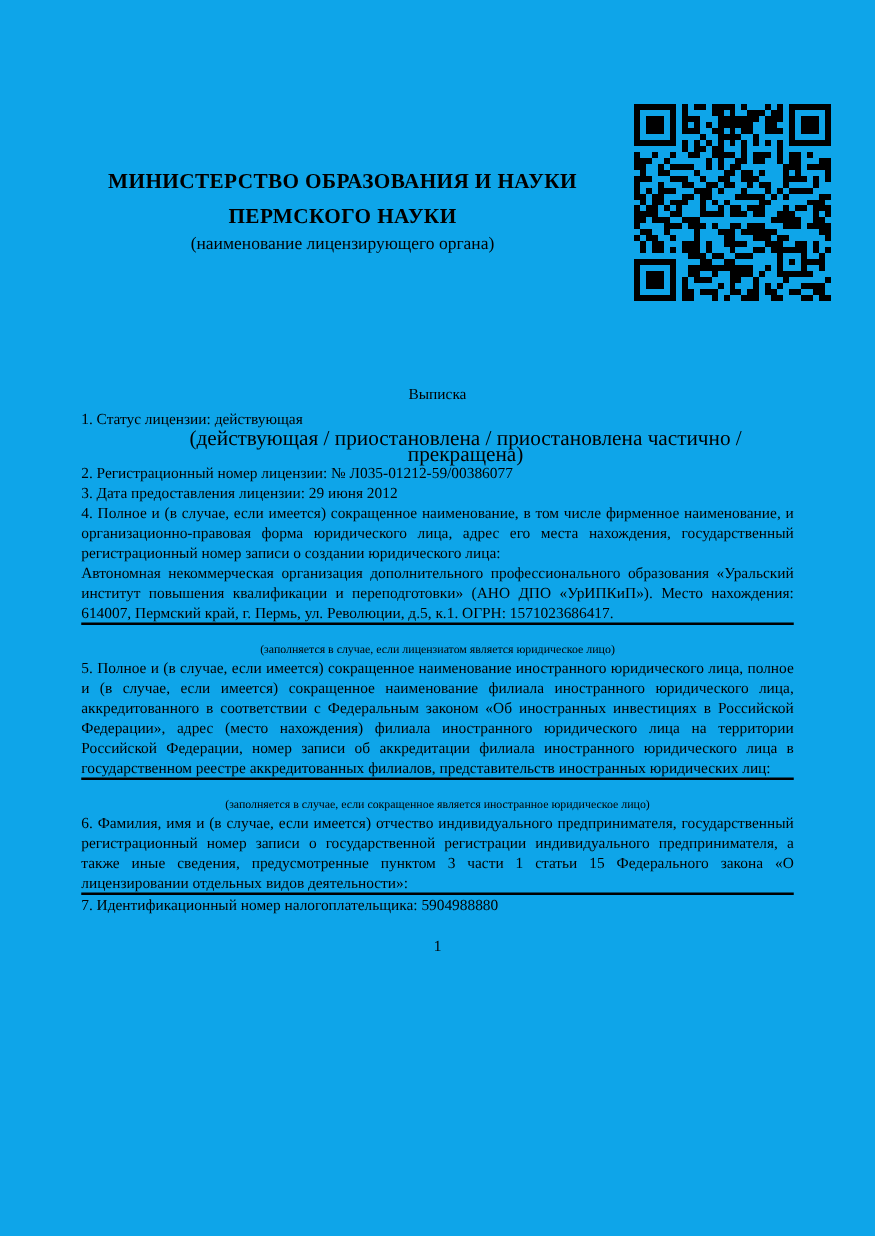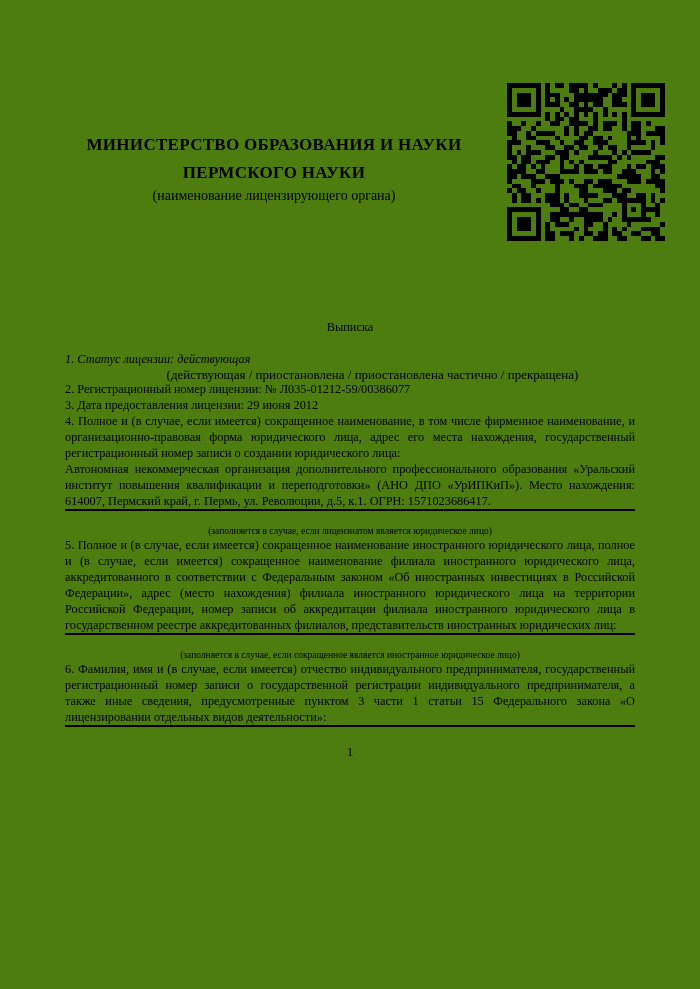"МИНИСТЕРСТВО ОБРАЗОВАНИЯ И НАУКИ" .page { background: #4d7c0f -> #0ea5e9 }
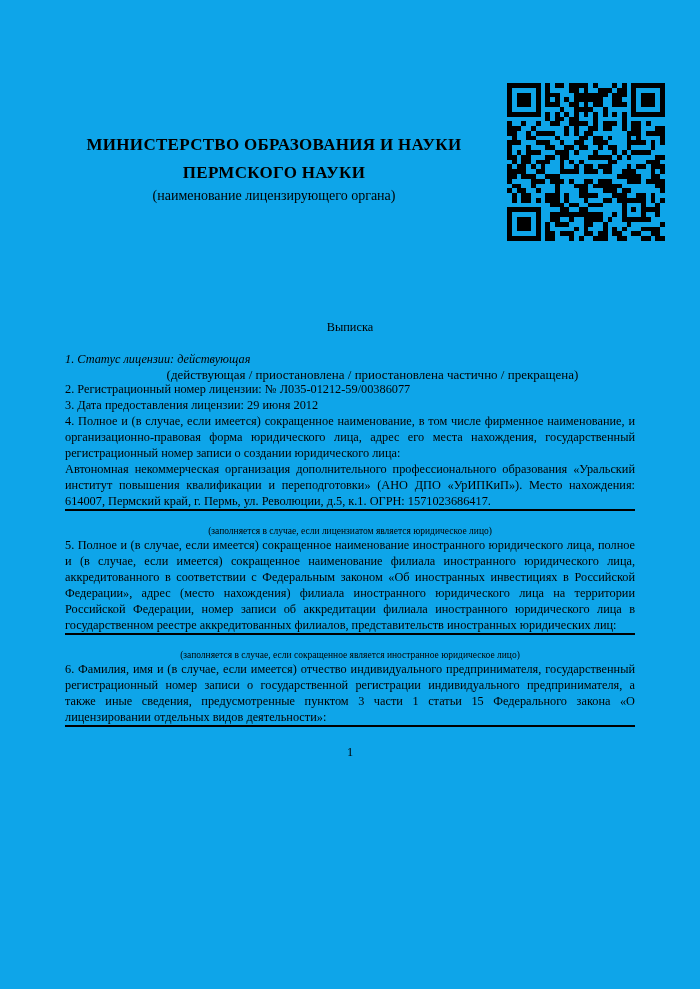"Выписка" .doc-title div { margin: 16px -> 4px }
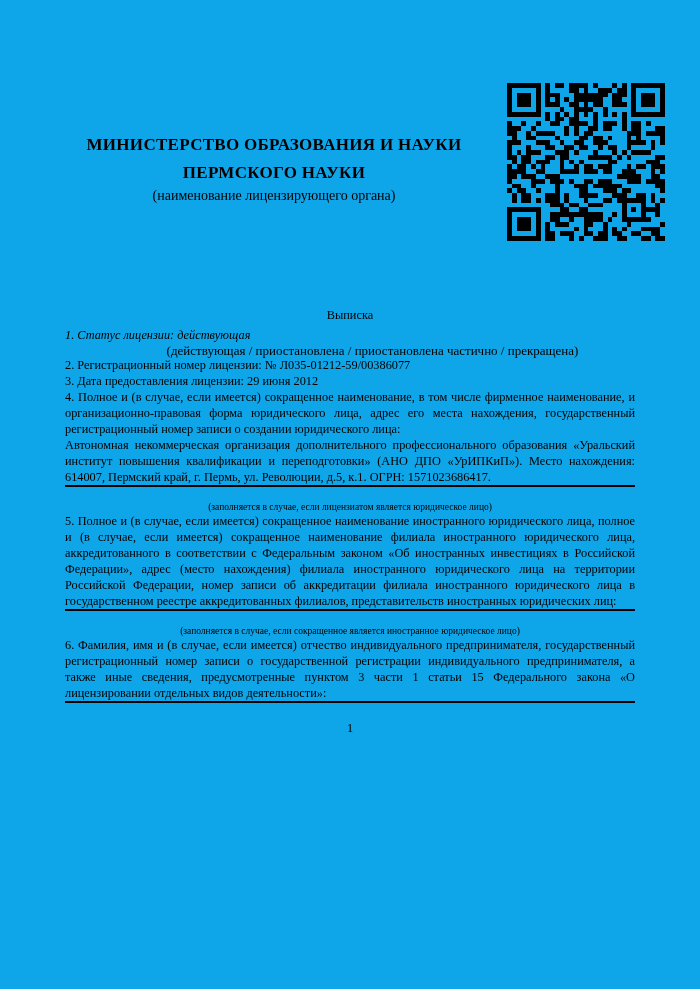"1. Статус лицензии: действующая" .mt-s1 { font-style: italic -> none }
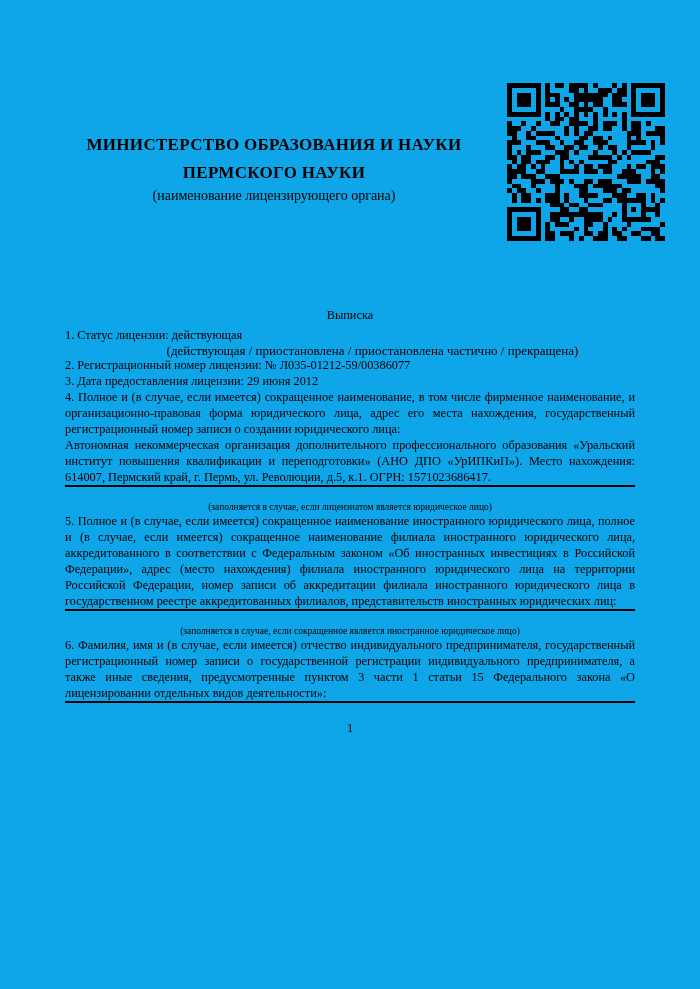"(действующая / приостановлена /" .hint-s1 { font-size: 13px -> 17px }
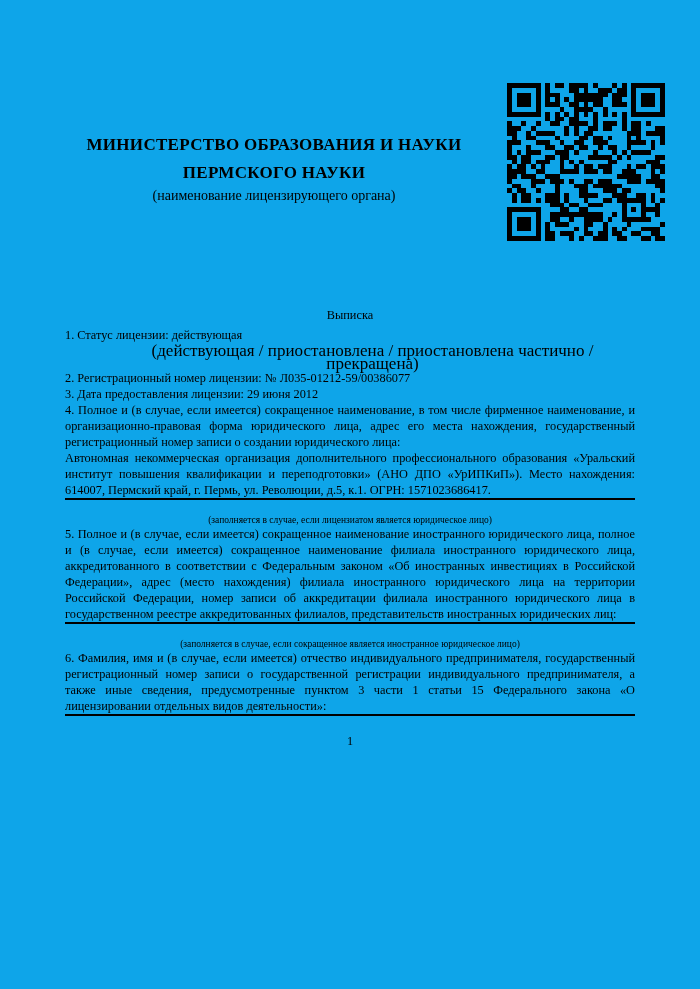"7. Идентификационный номер" p.item { html: none -> <p>7. Идентификационный номер налогоплательщика: 5904988880</p> }
